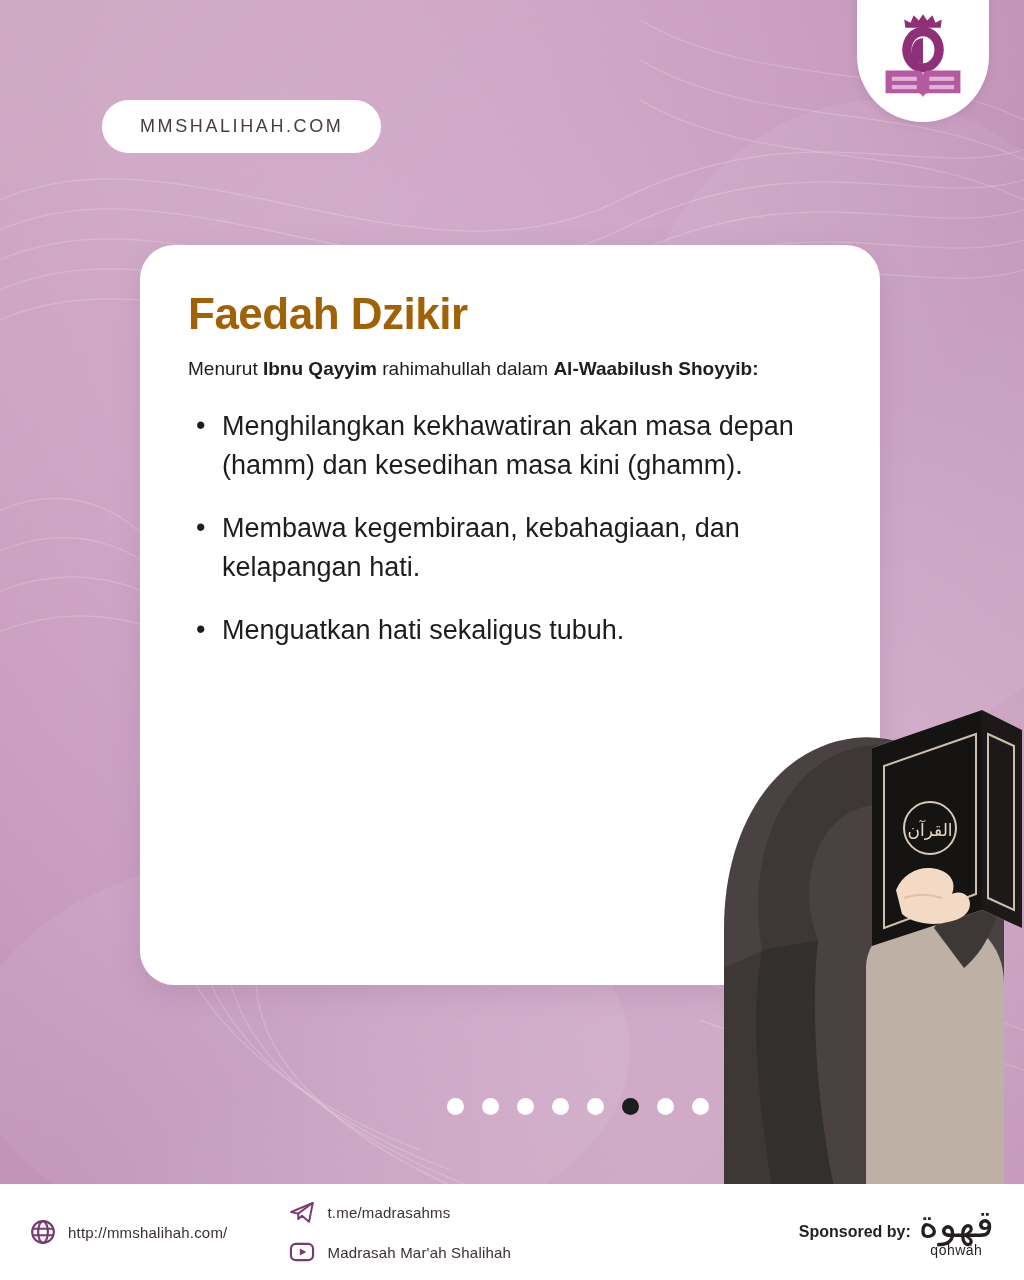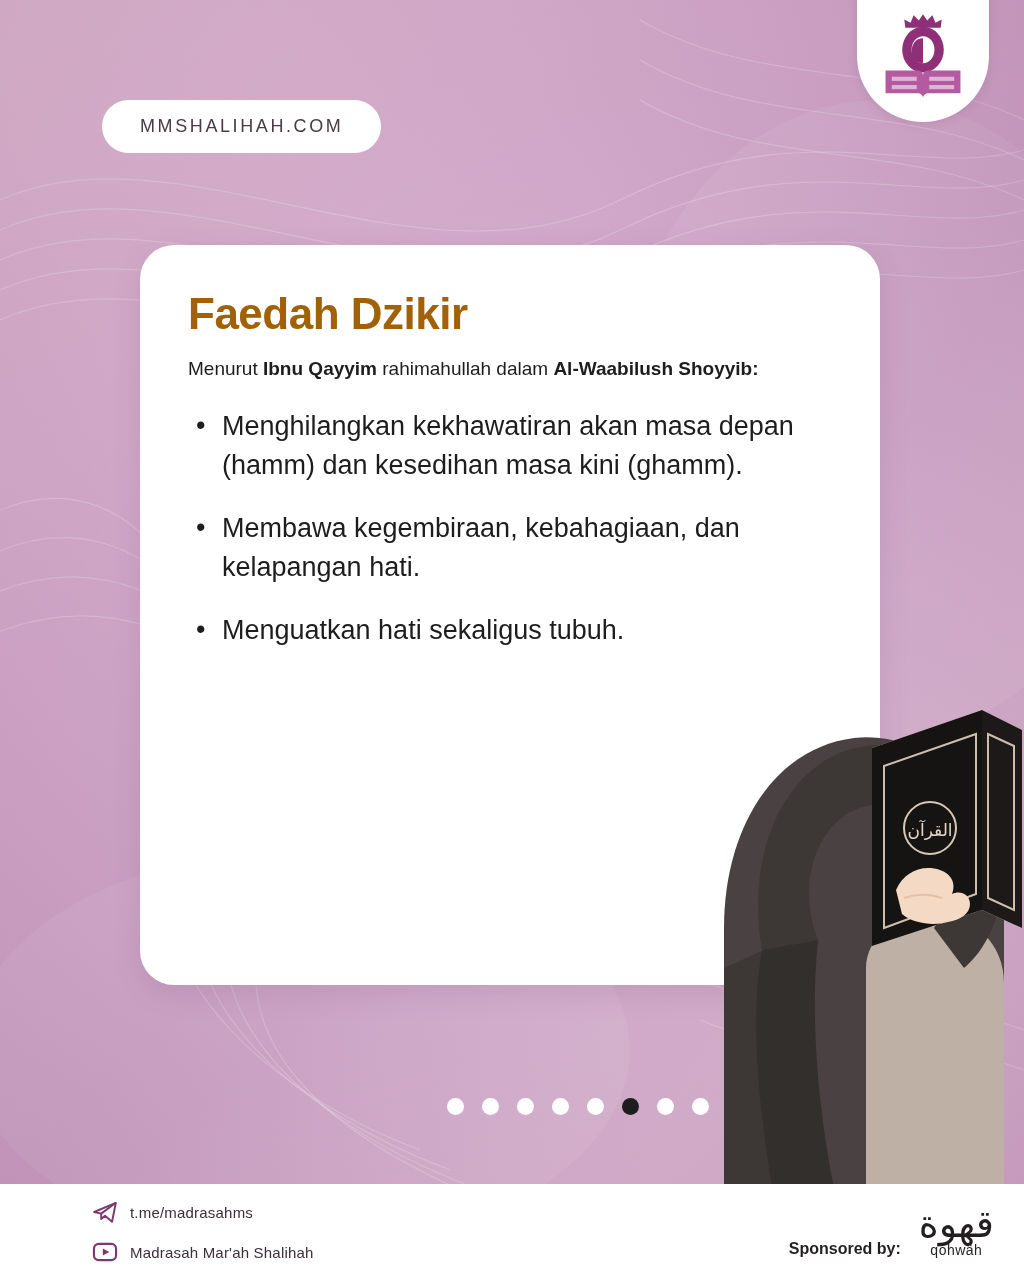"http://mmshalihah.com/" div.f-row { html: none -> <div> <svg> <circle></circle> <ellipse></ellipse> <path></path> </svg> <span>http://mmshalihah.com/</span> </div> }
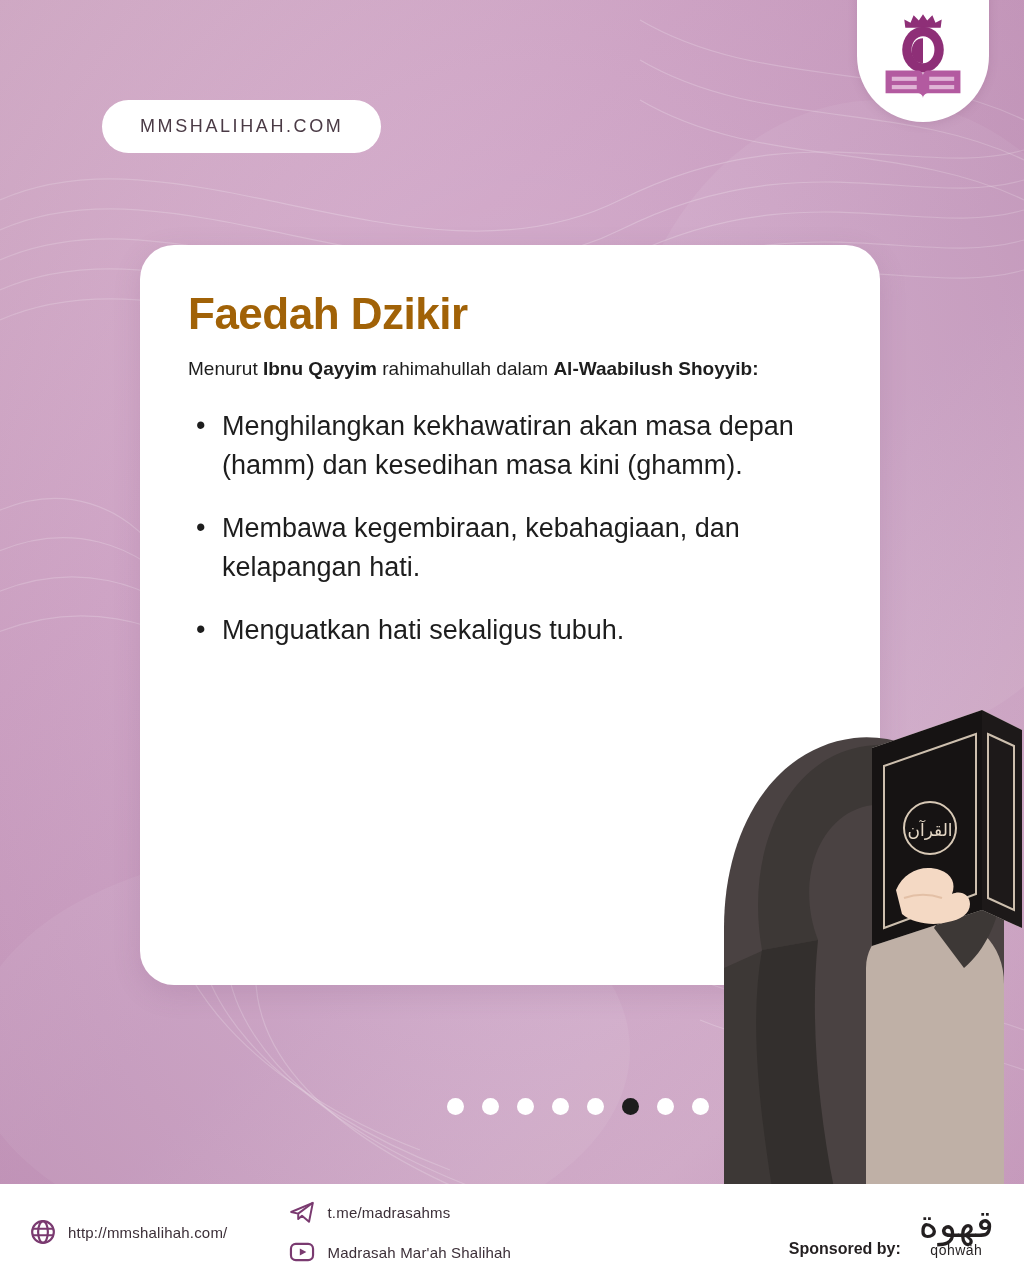"Sponsored by:" .sponsor { align-items: flex-end -> center; gap: 18px -> 8px }
